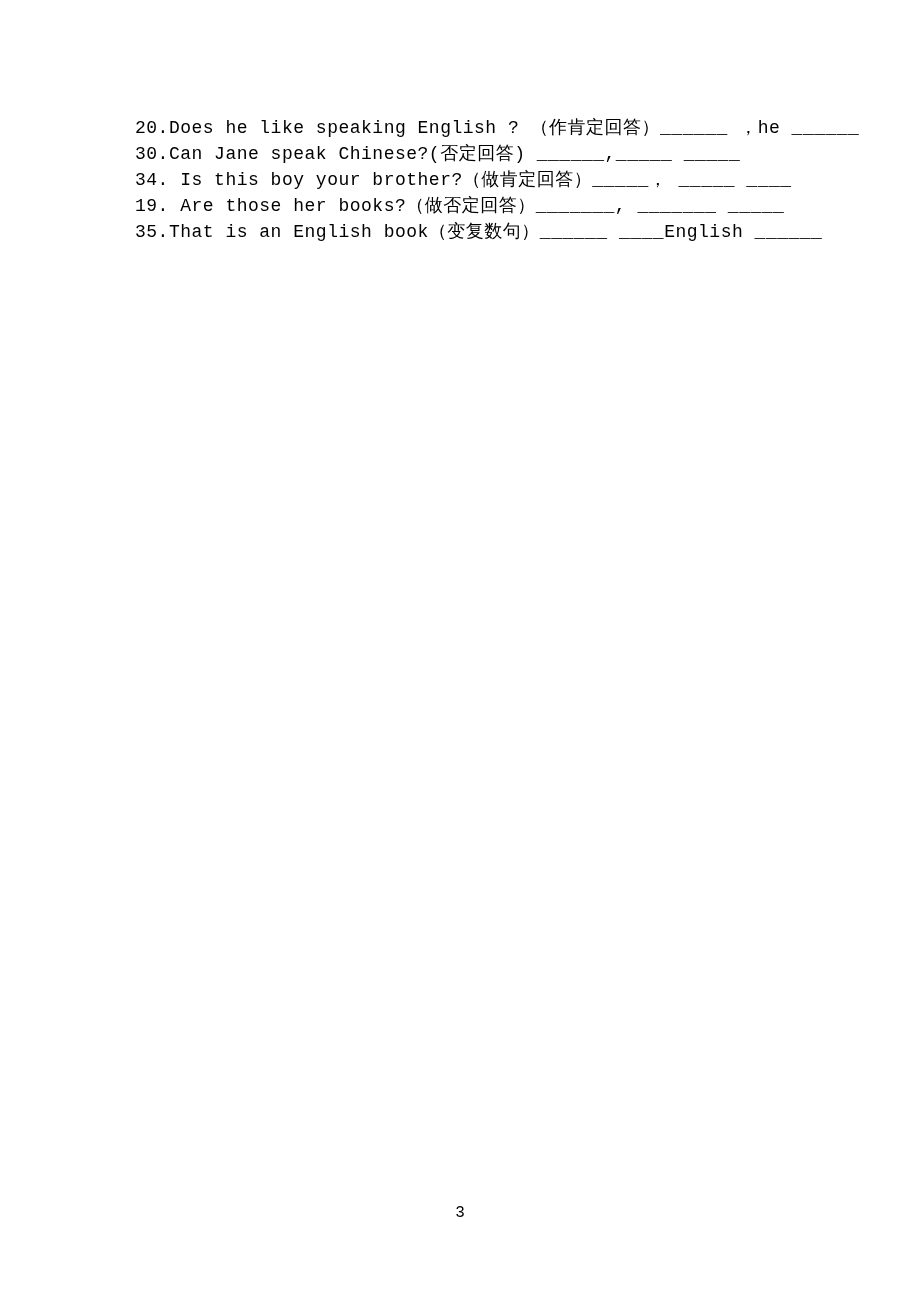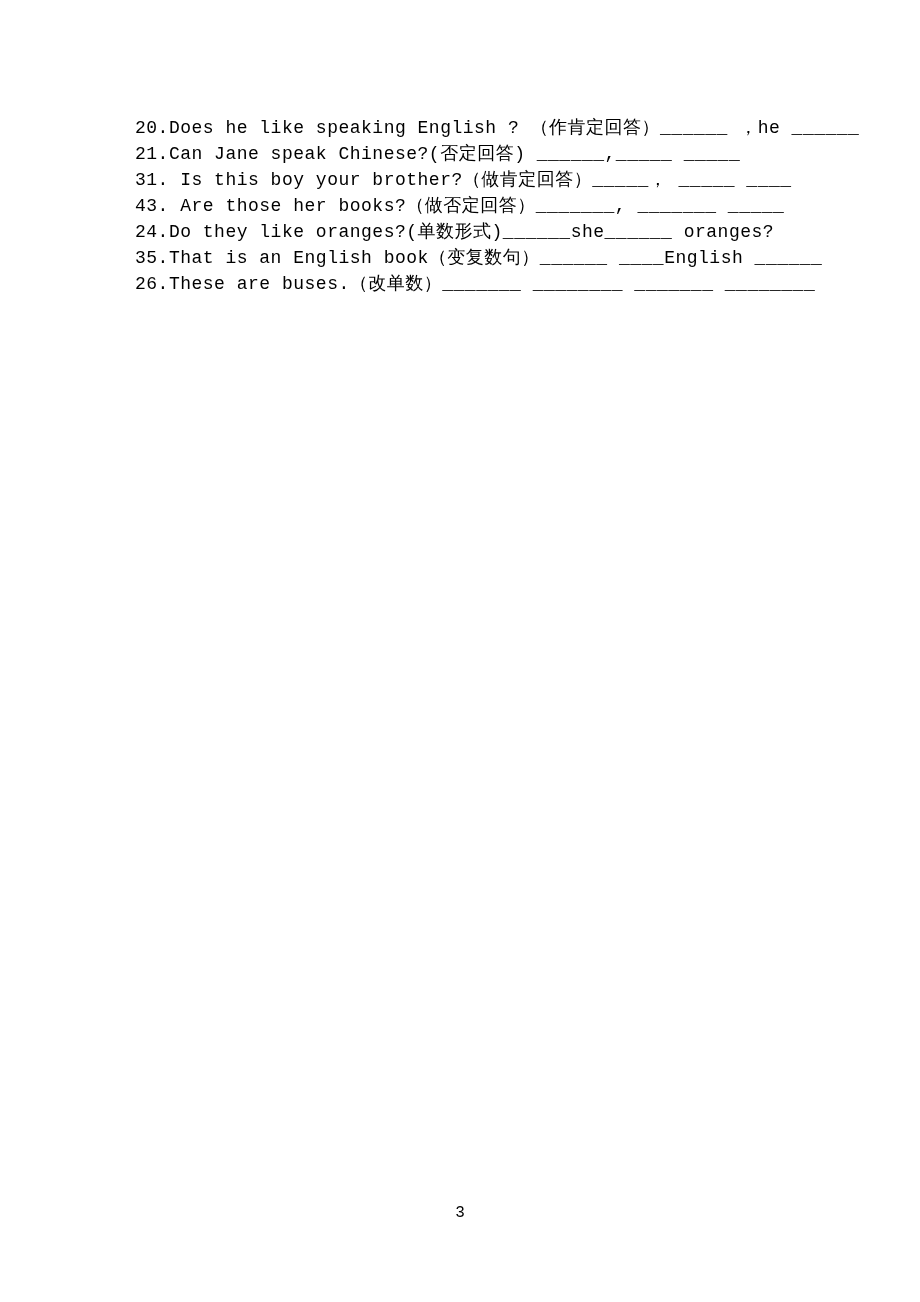"21.Can Jane speak Chinese?(否定回答)" div.line { text: 21.Can -> 30.Can }
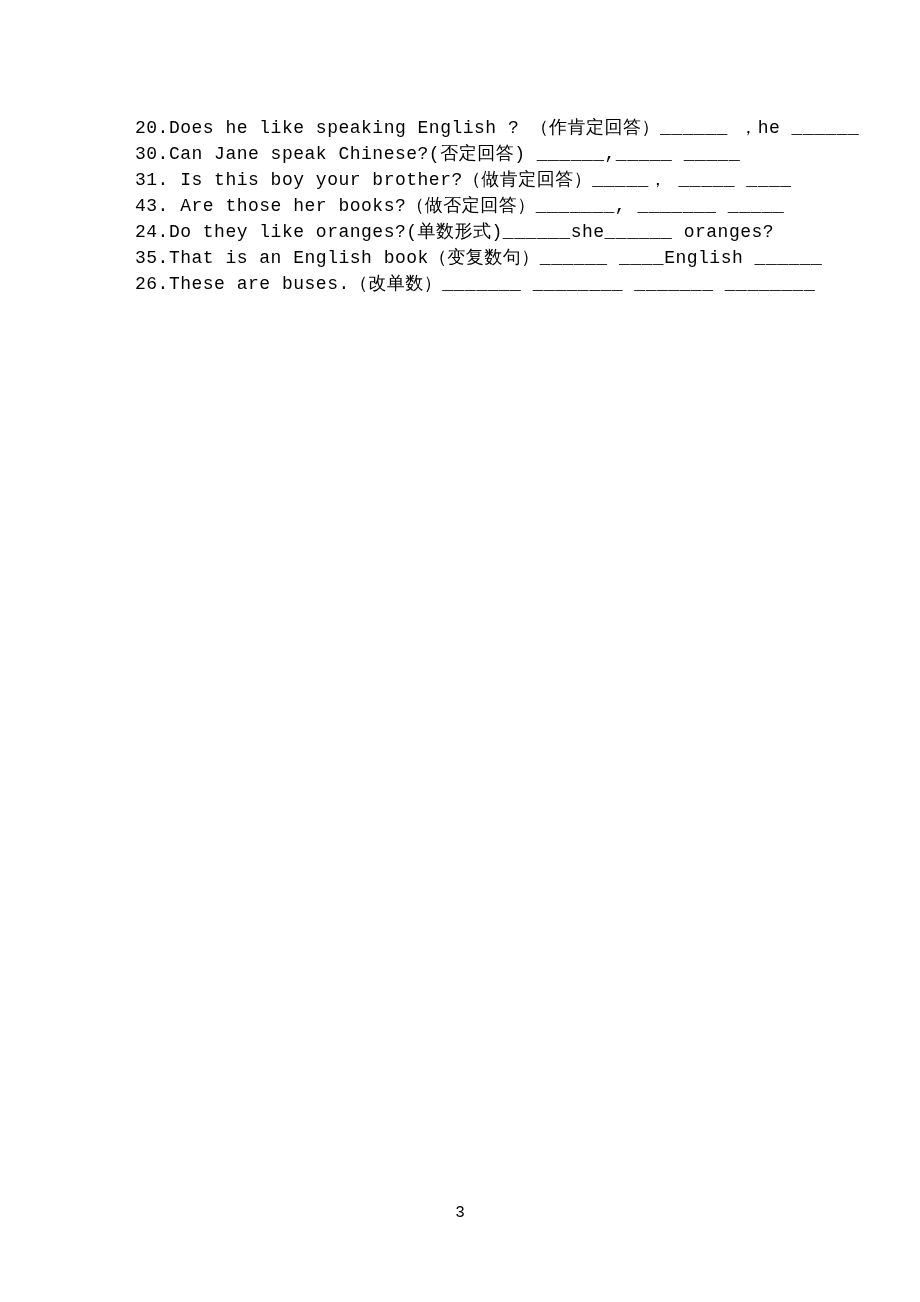"31. Is this boy your" div.line { text: 31 -> 34 }
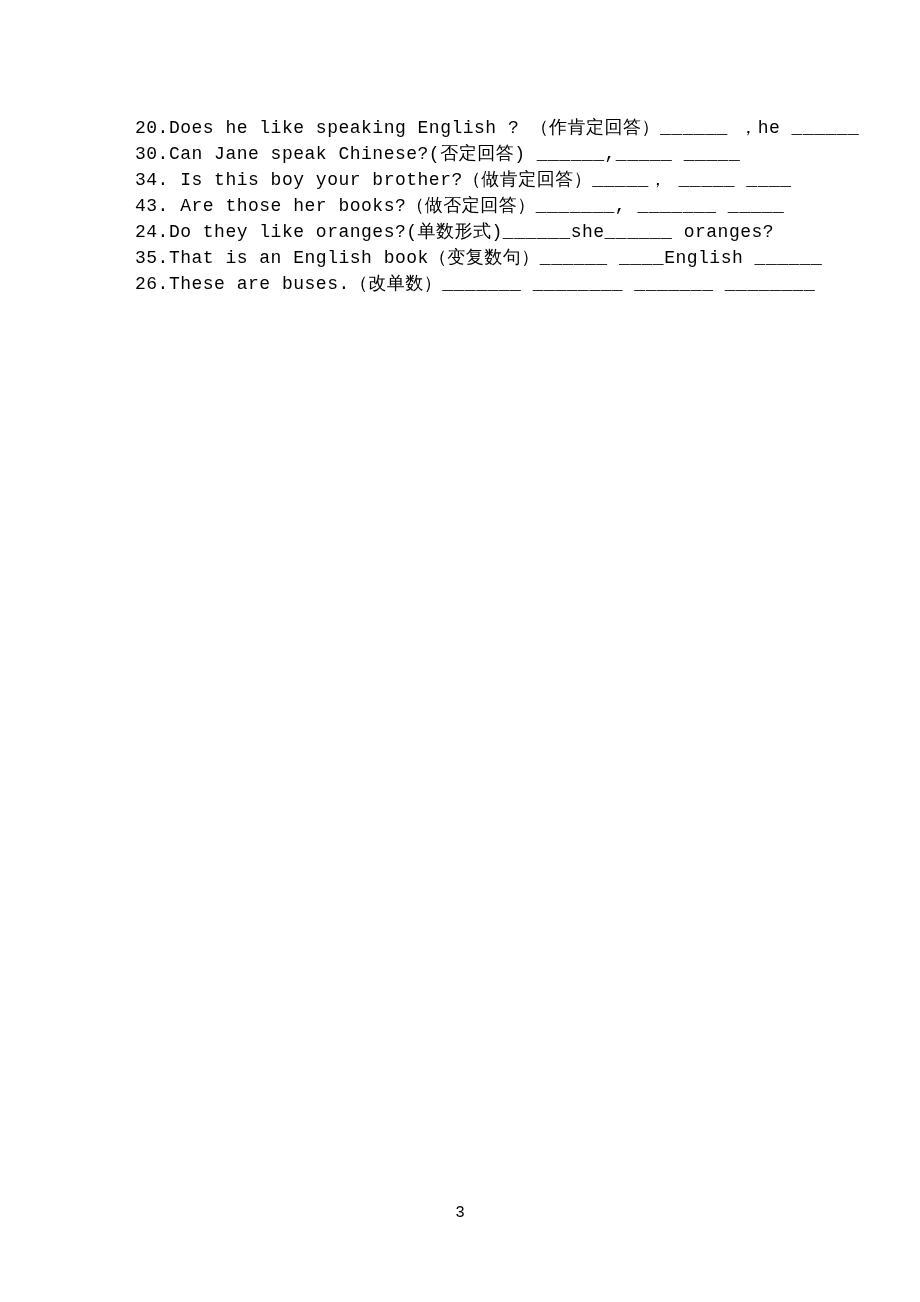"43. Are those her books?（做否定回答）_______," div.line { text: 43 -> 19 }
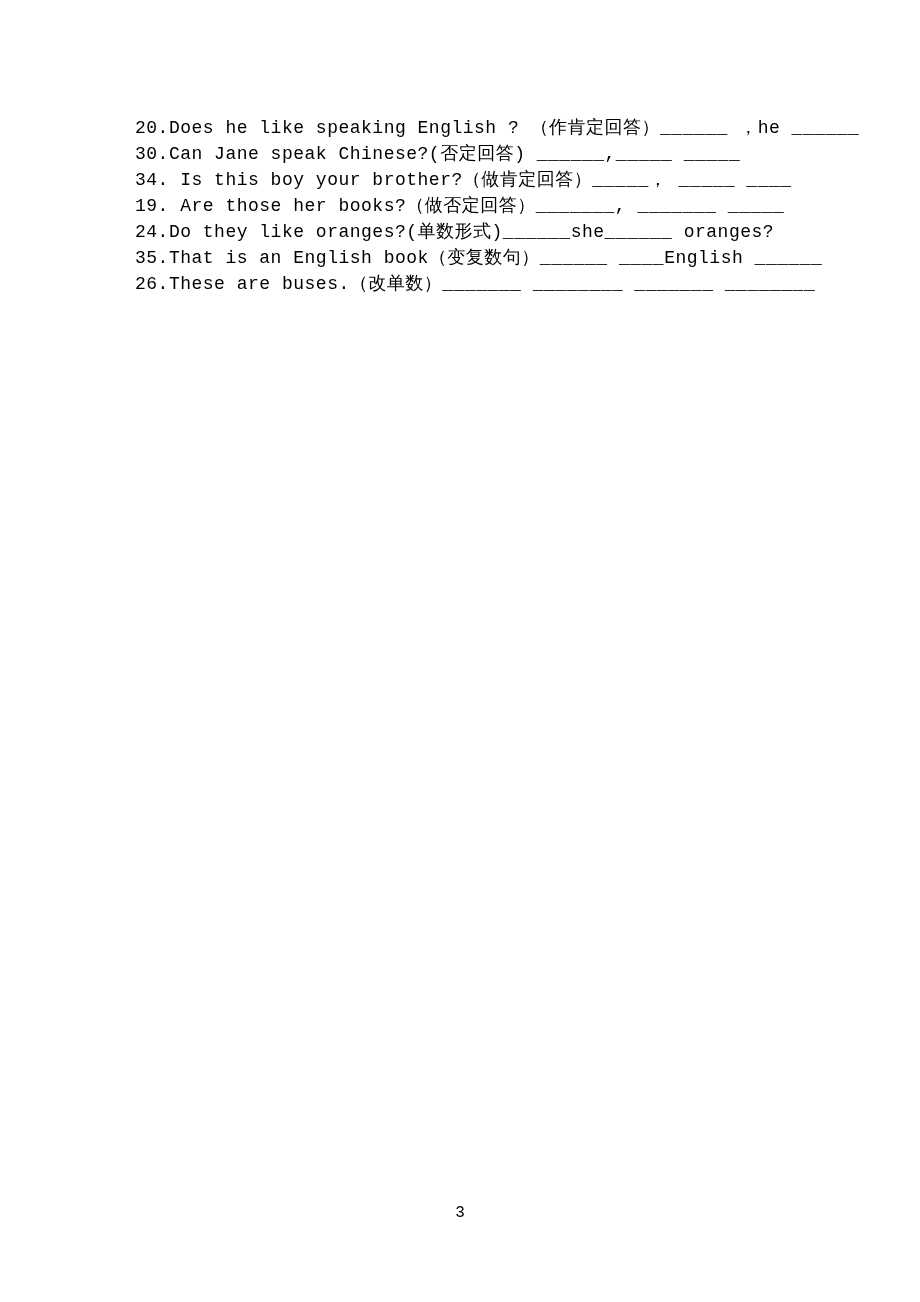"24.Do they like" div.line { html: <div>24.Do they like oranges?(单数形式)______she______ oranges?</div> -> none }
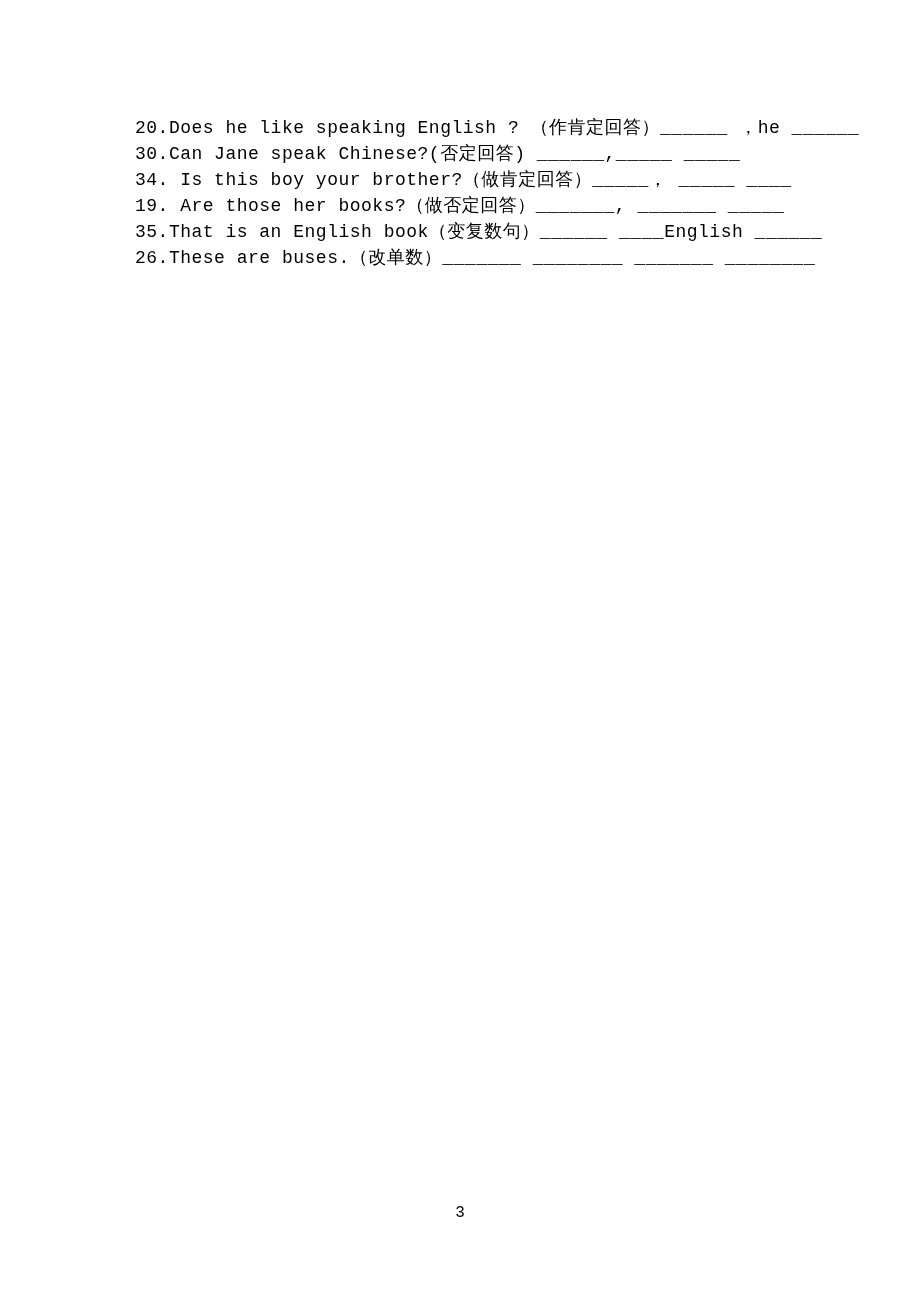"26.These are buses.（改单数）_______ ________" div.line { html: <div>26.These are buses.（改单数）_______ ________ _______ ________</div> -> none }
